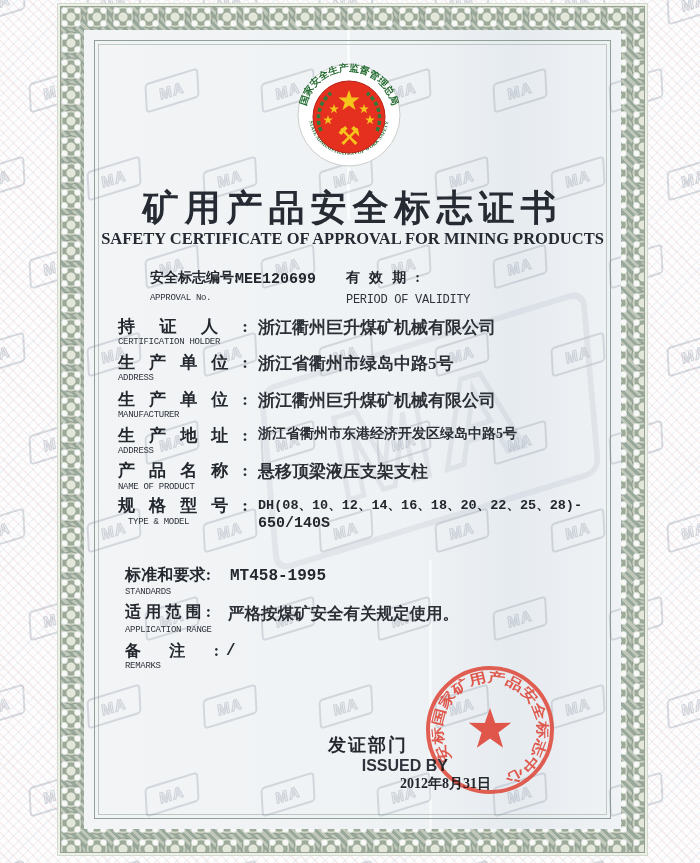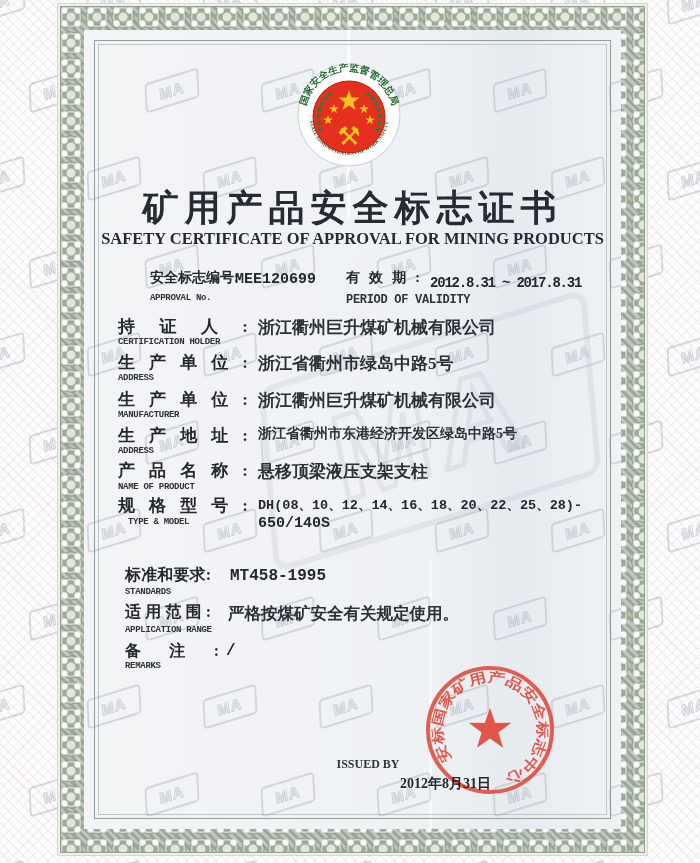"2012.8.31 ~ 2017.8.31" div.abs { html: <div>2012.8.31 ~ 2017.8.31</div> -> none }
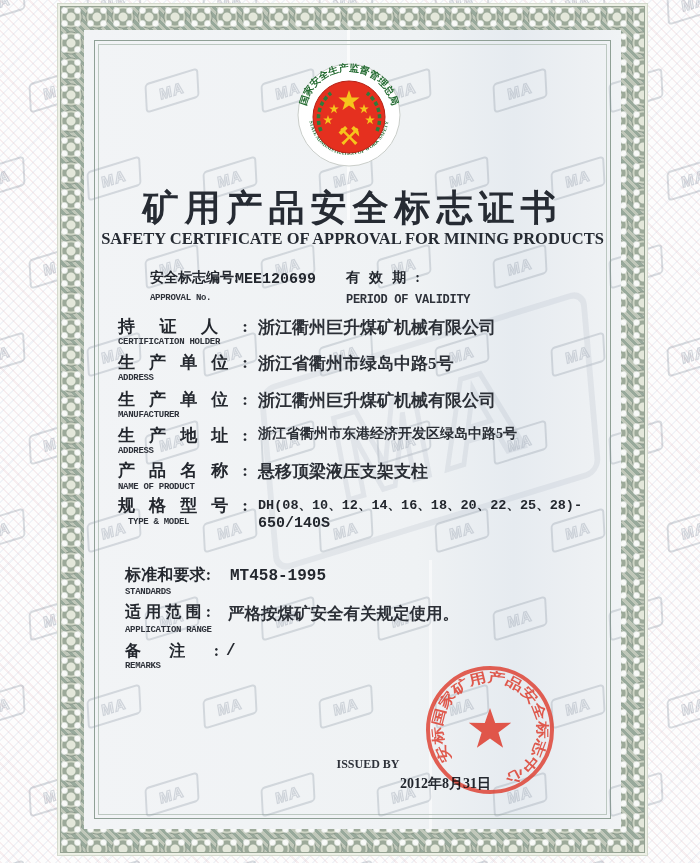"APPROVAL No." .sub { font-weight: 700 -> 400 }
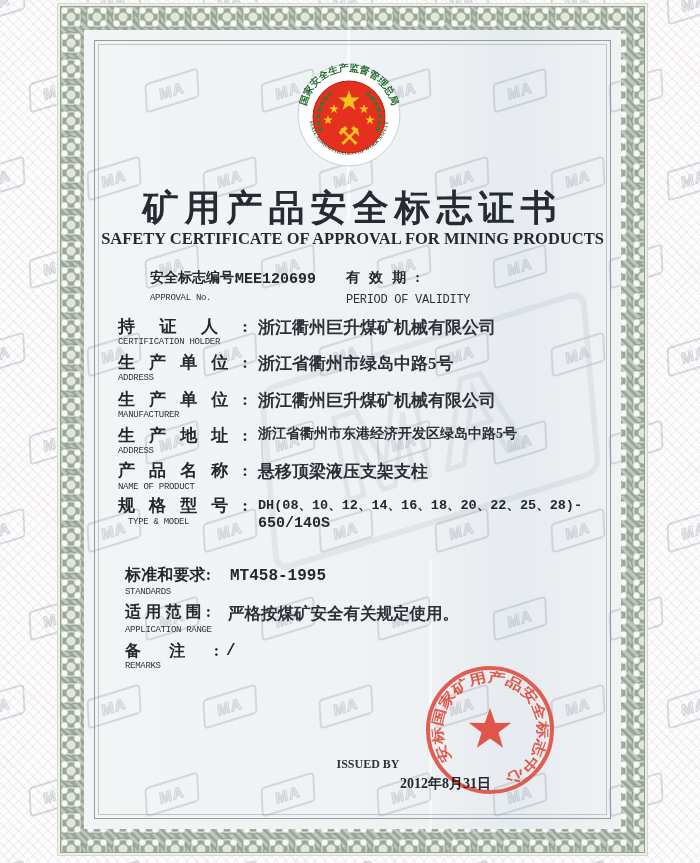"发证部门" div.abs { html: none -> <div>发证部门</div> }
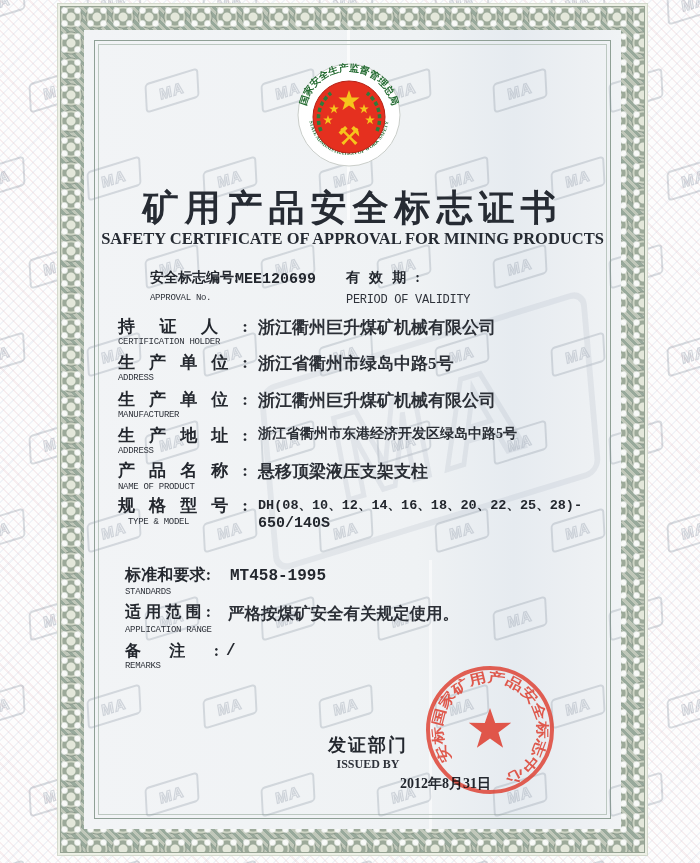"ISSUED BY" div.abs { font-family: Liberation Serif, serif -> Liberation Sans, sans-serif; font-size: 12px -> 16px; text-align: center -> right }
